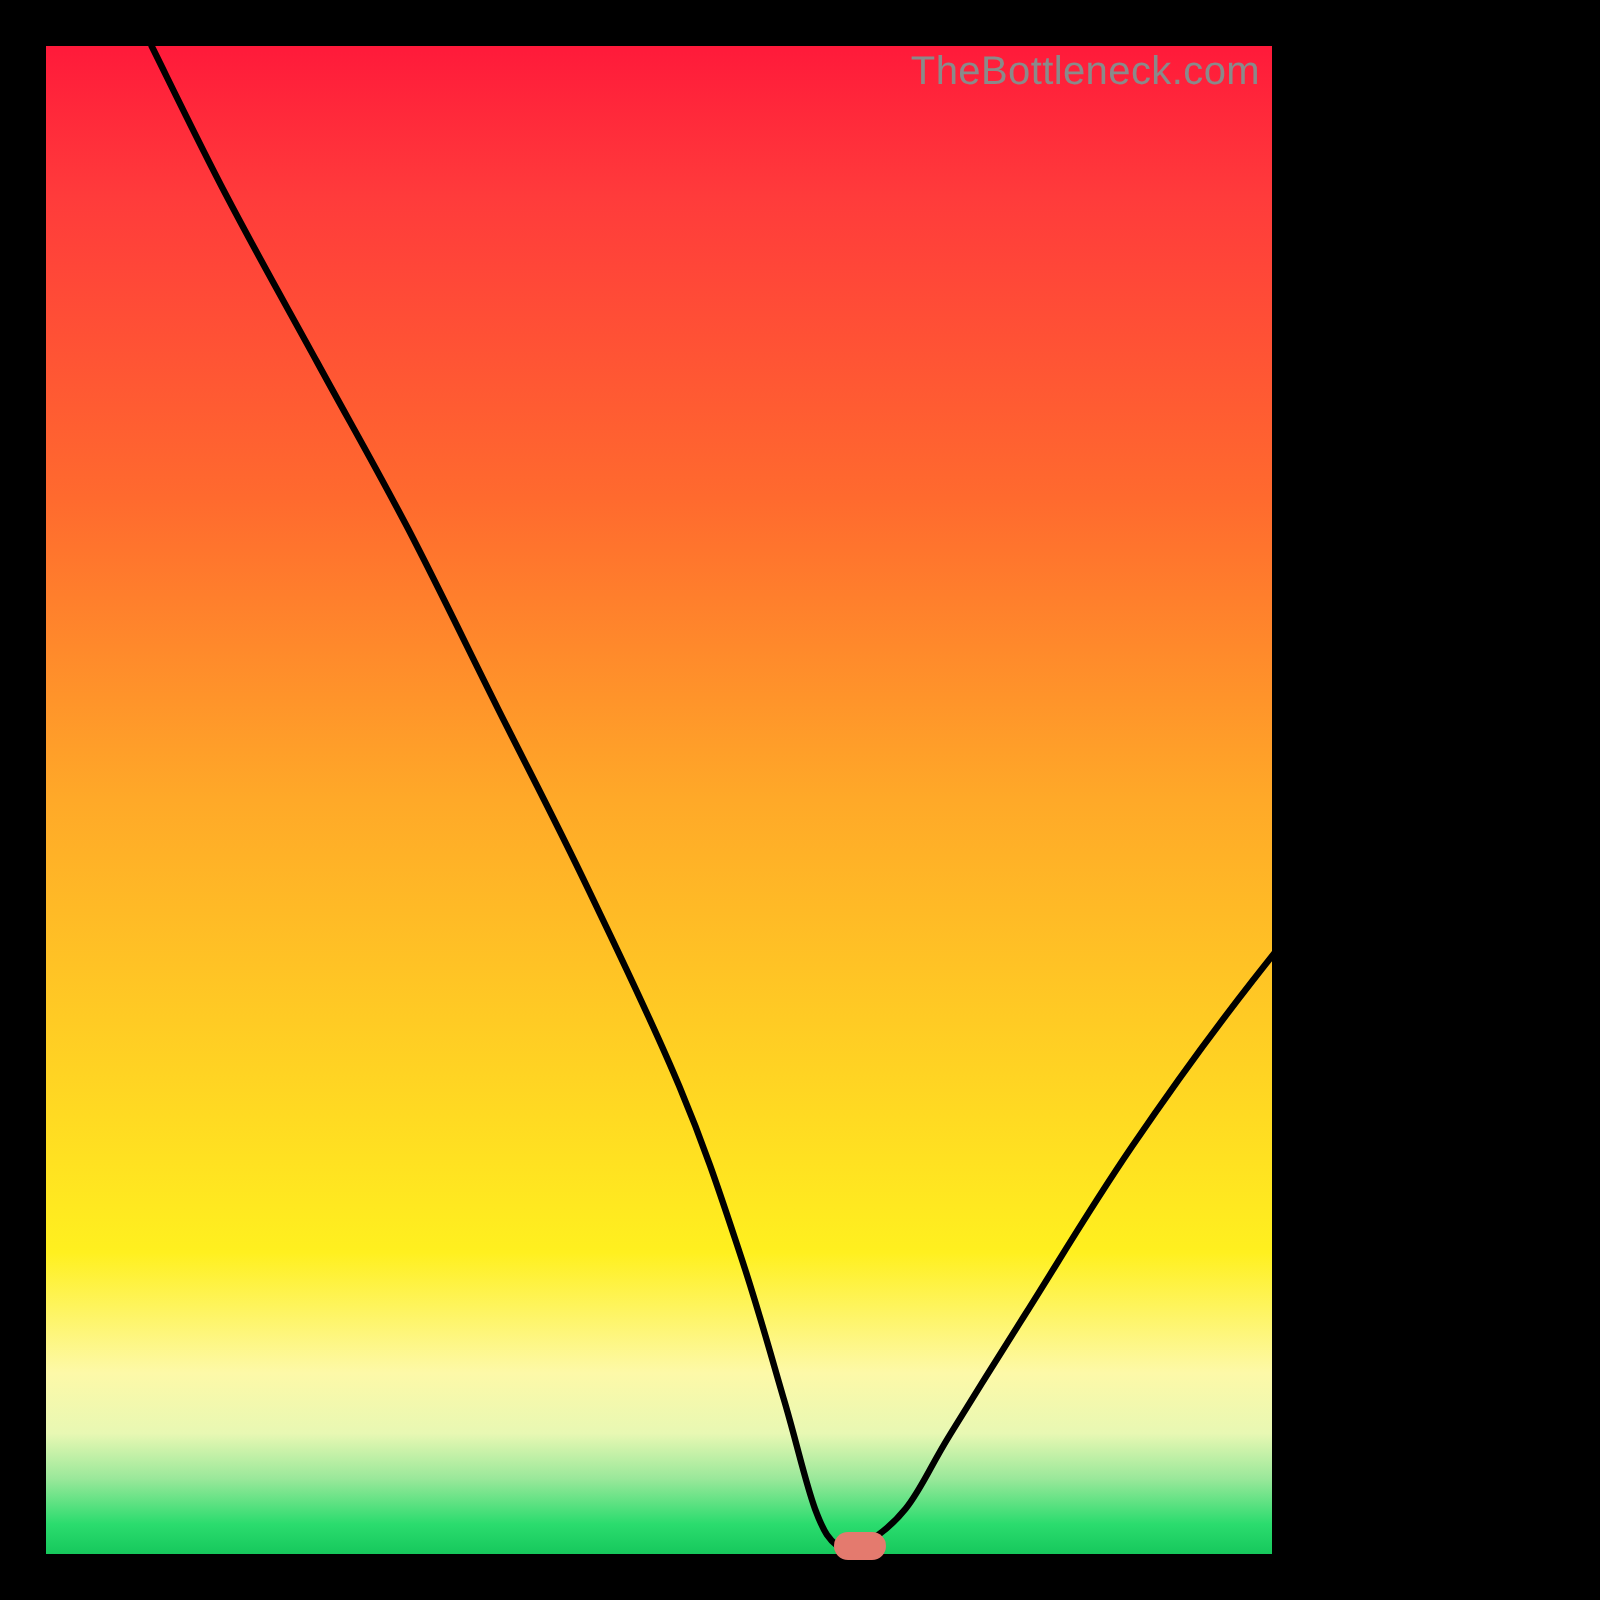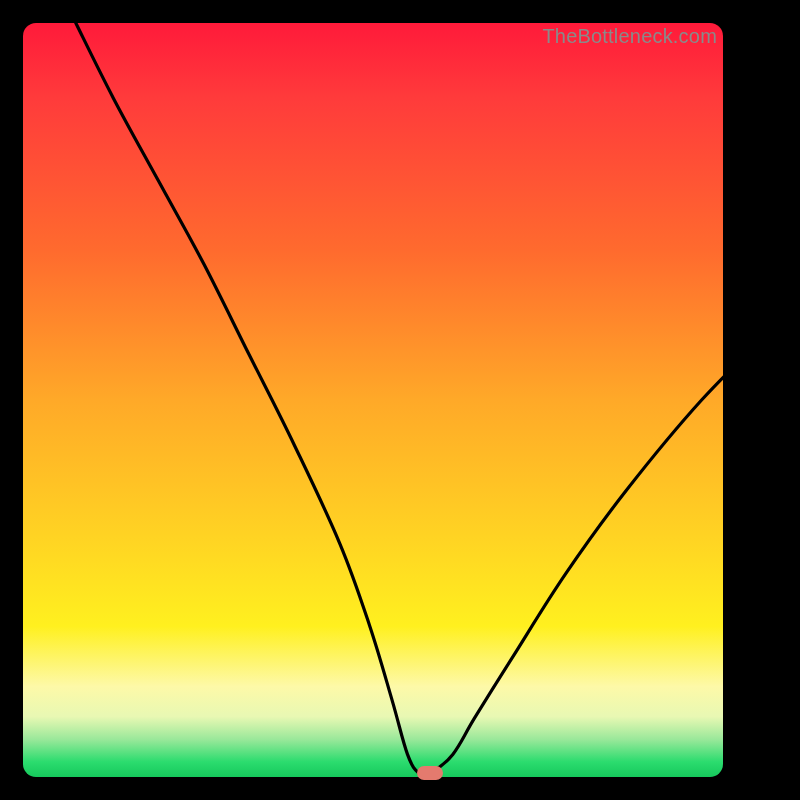"TheBottleneck.com" .plot { border-radius: 13px -> none; width: 700px -> 613px }
